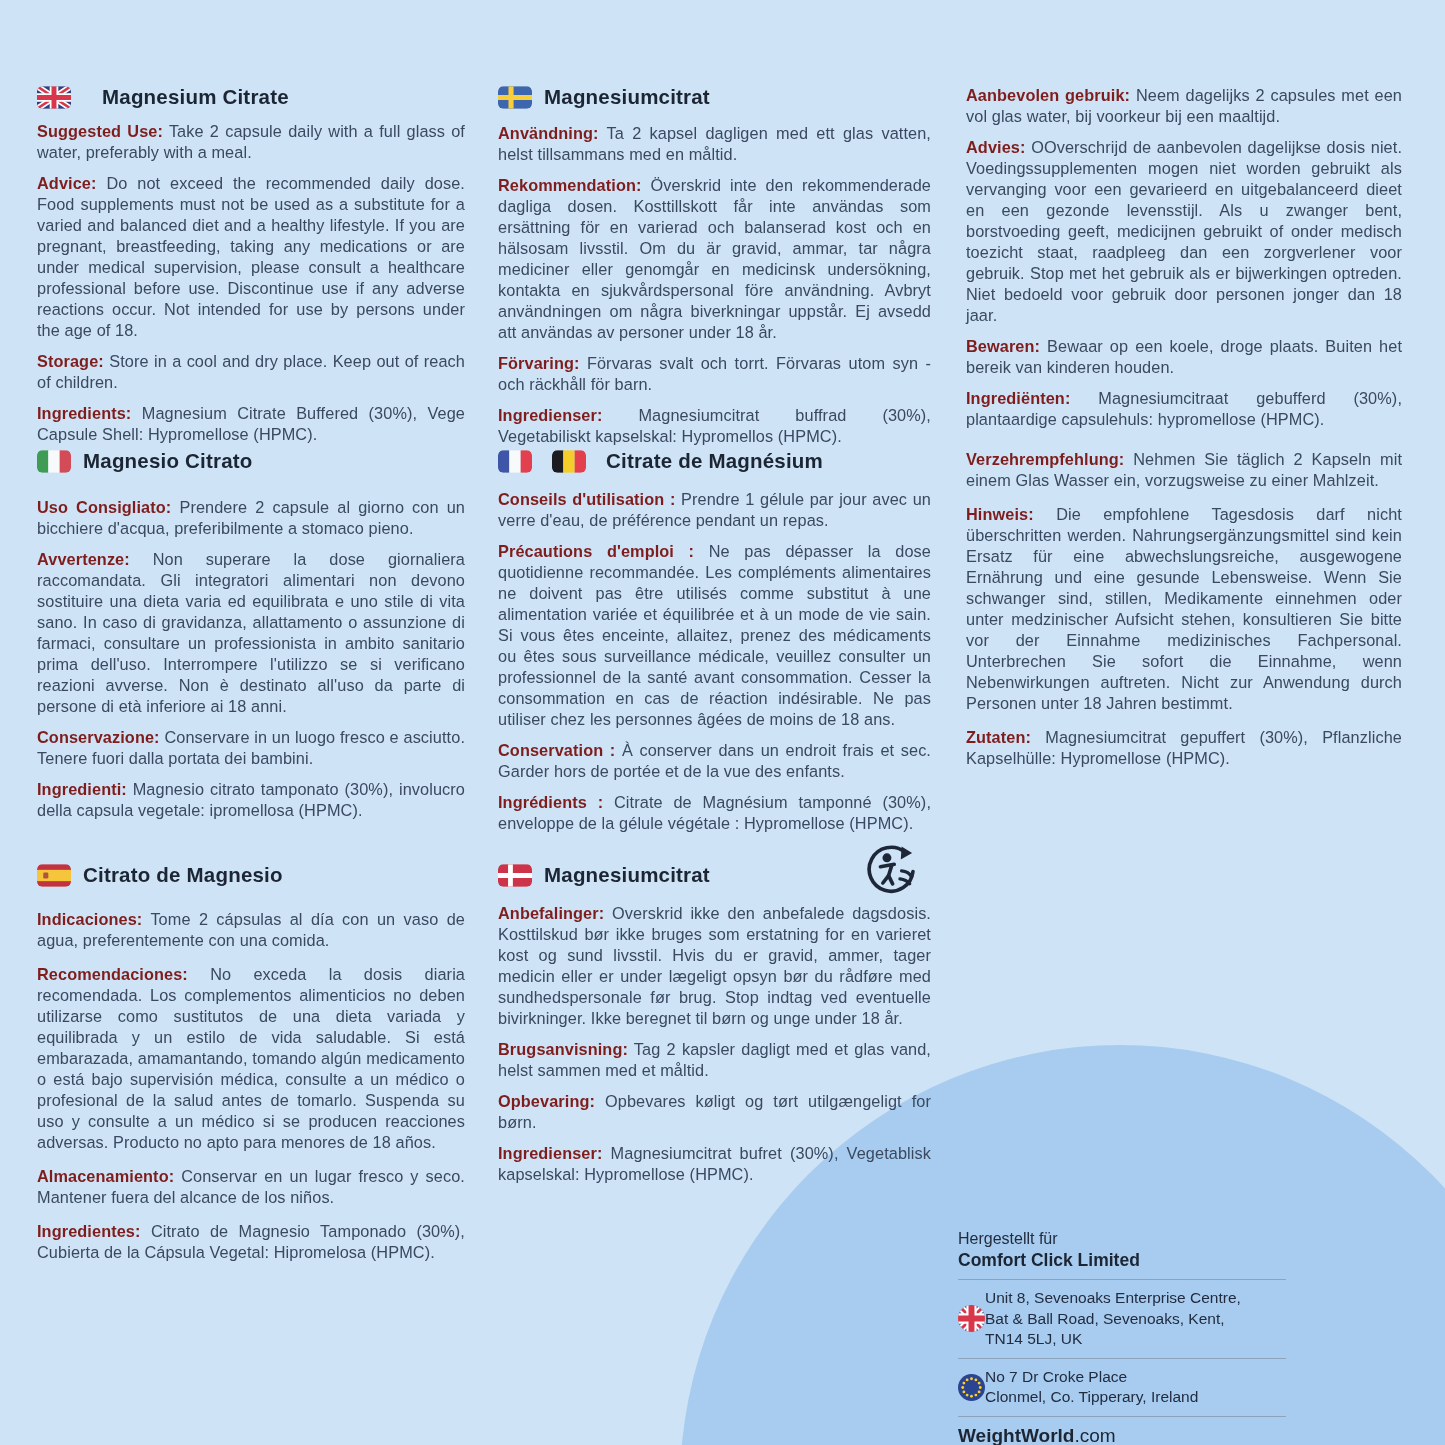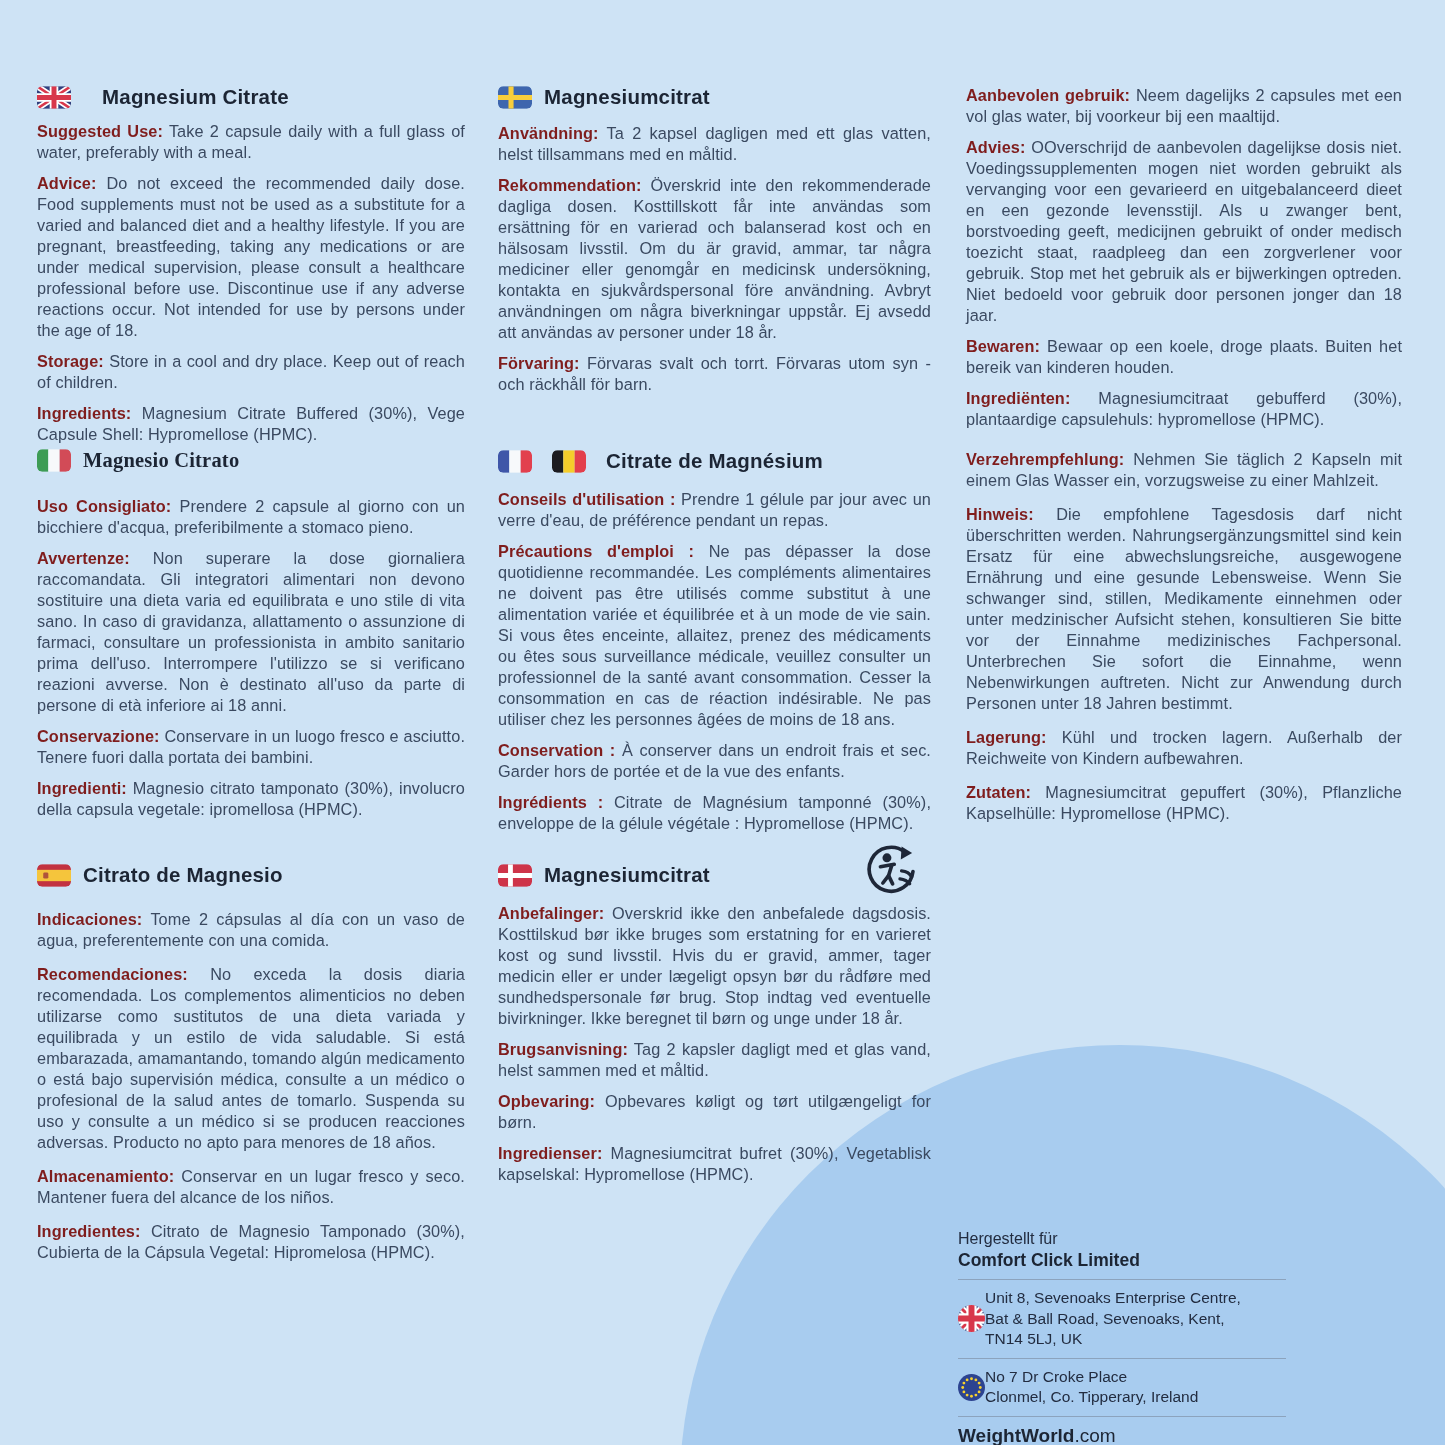"Ingredienser: Magnesiumcitrat buffrad" p { html: none -> <p><b>Ingredienser:</b> <span>Magnesiumcitrat buffrad (30%), Vegetabiliskt kapselskal: Hypromellos (HPMC).</span></p> }
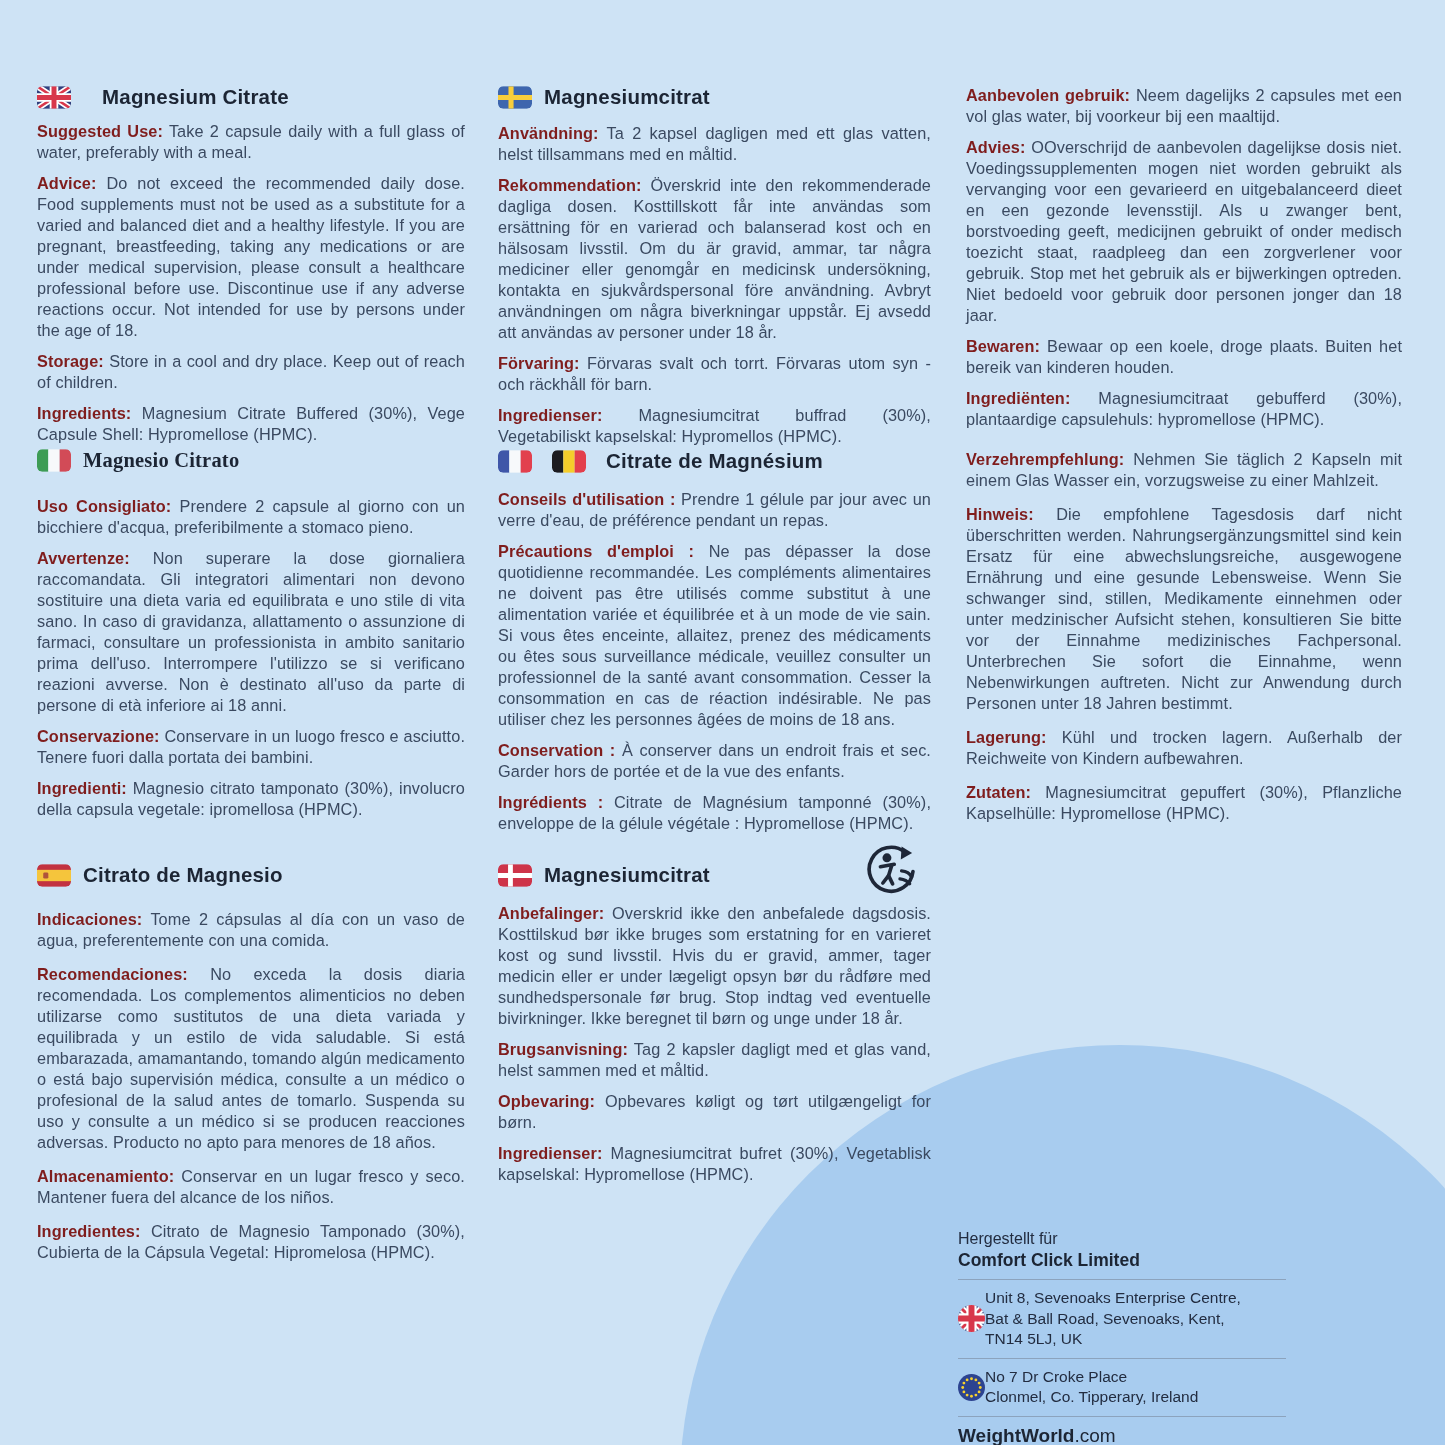"Magnesio Citrato" .pos-it .sec-head { font-family: Liberation Serif, serif -> none }
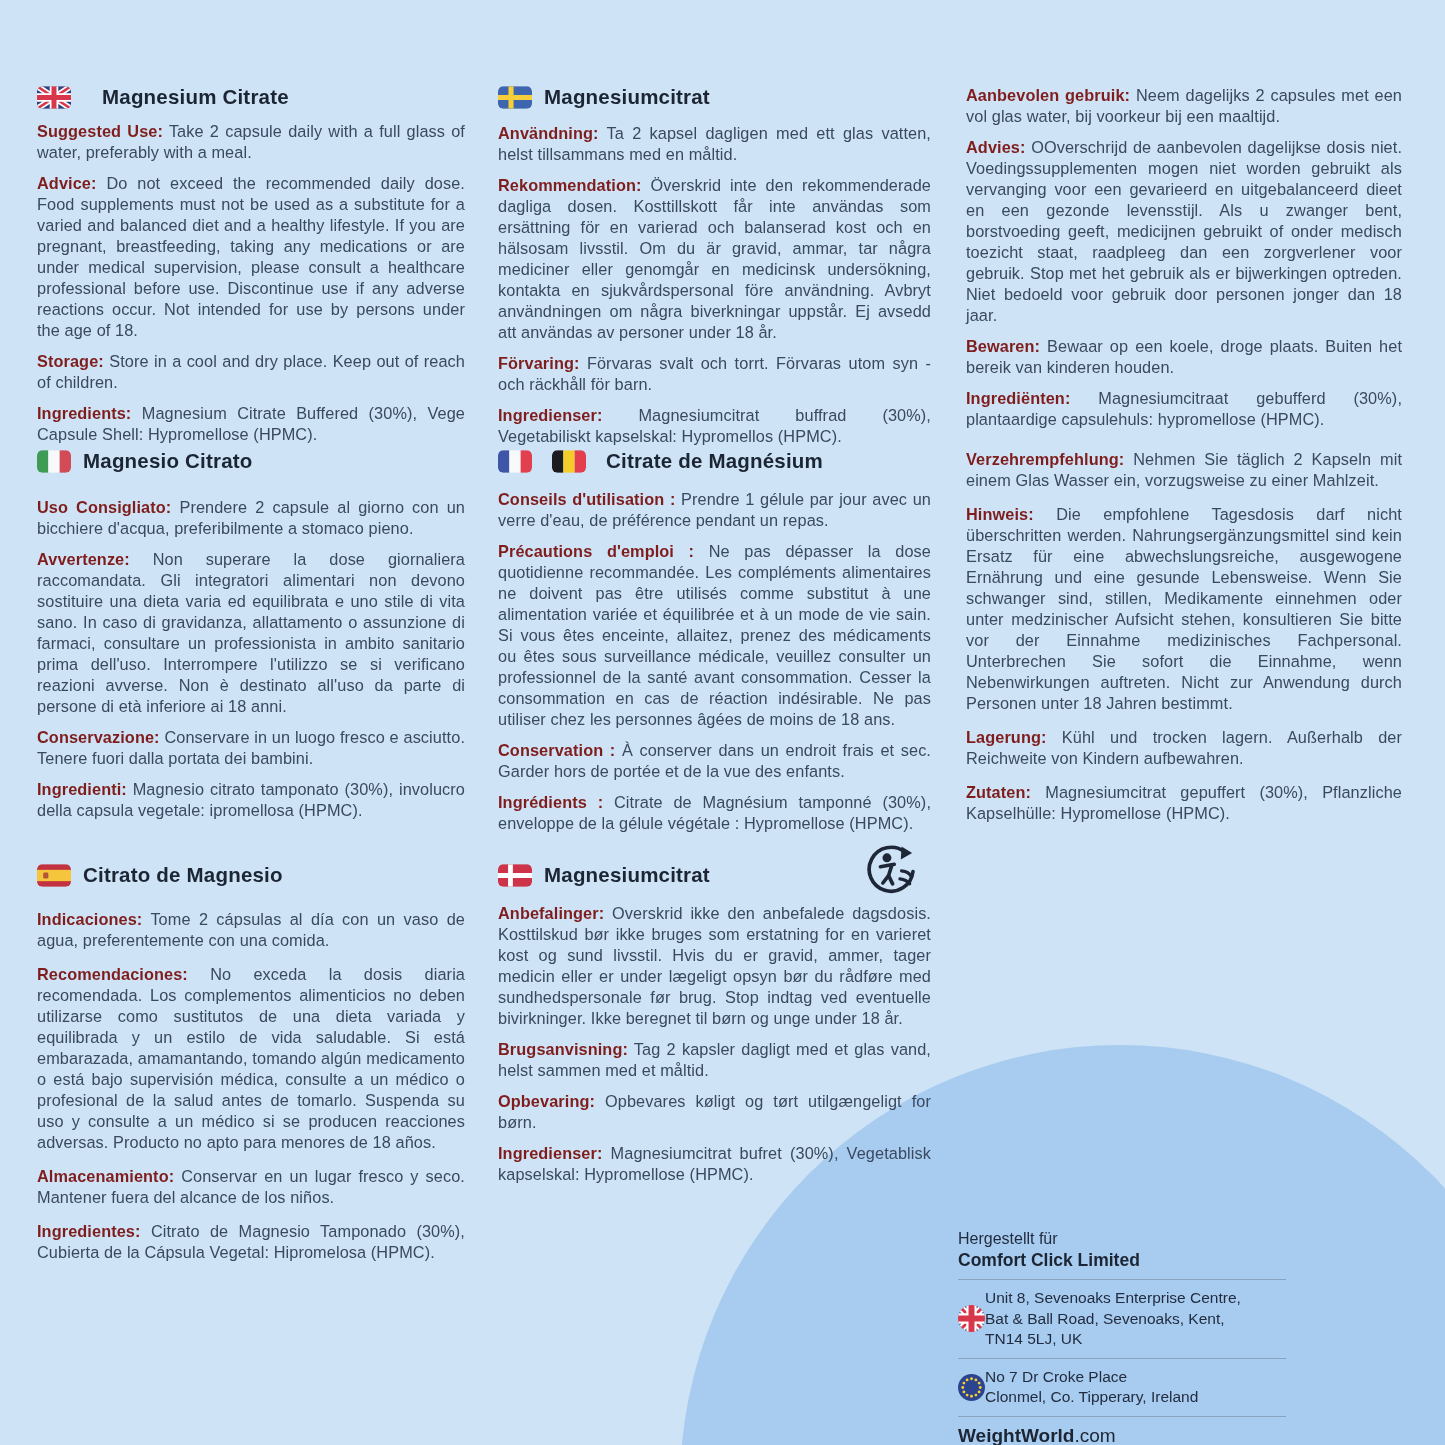"Lagerung: Kühl und trocken lagern." p { html: <p><b>Lagerung:</b> <span>Kühl und trocken lagern. Außerhalb der Reichweite von Kindern aufbewahren.</span></p> -> none }
